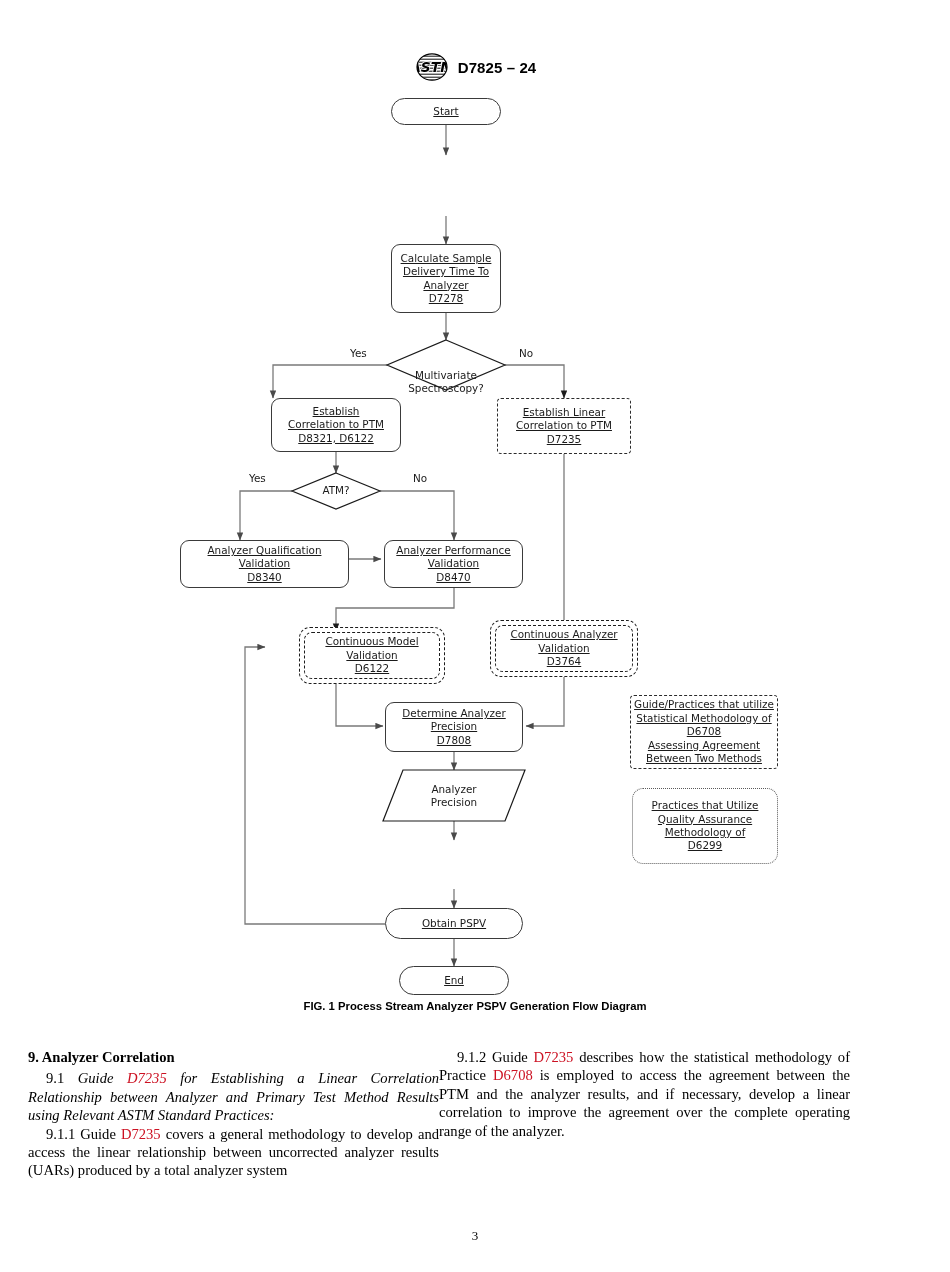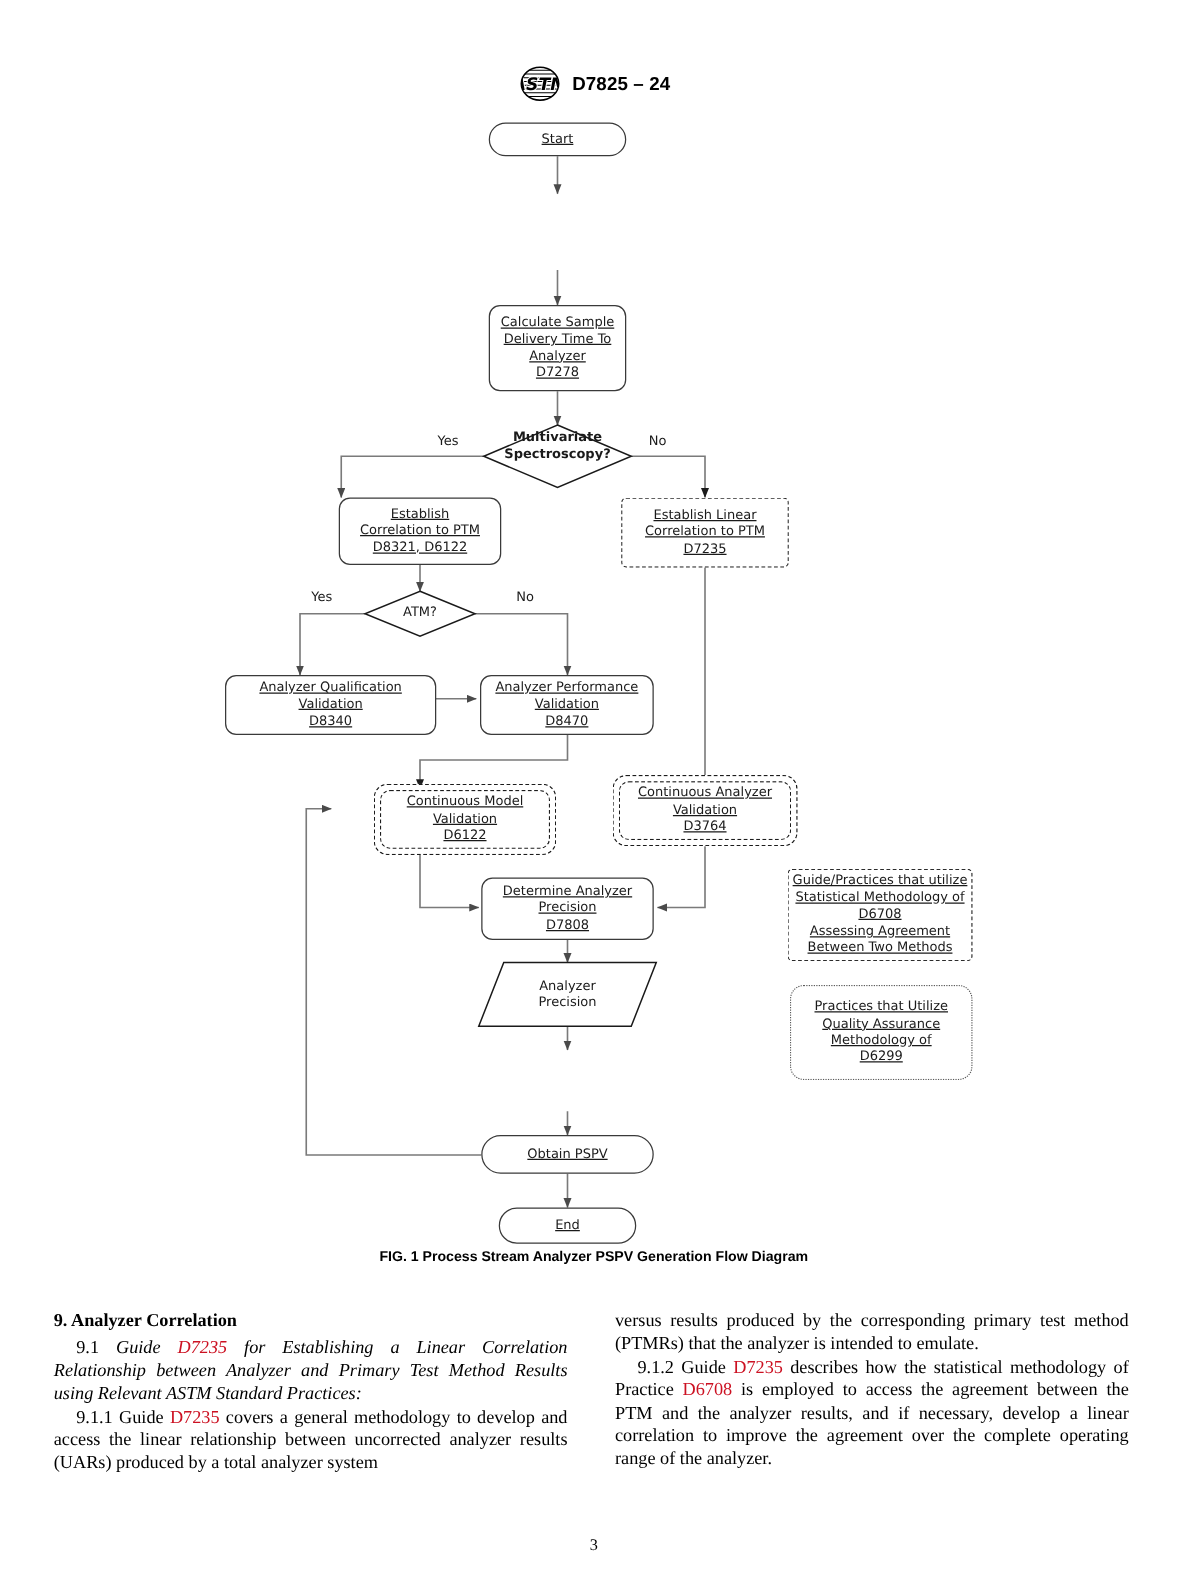"Multivariate" div.diamond-txt { font-weight: bold -> none; top: 249px -> 274px }
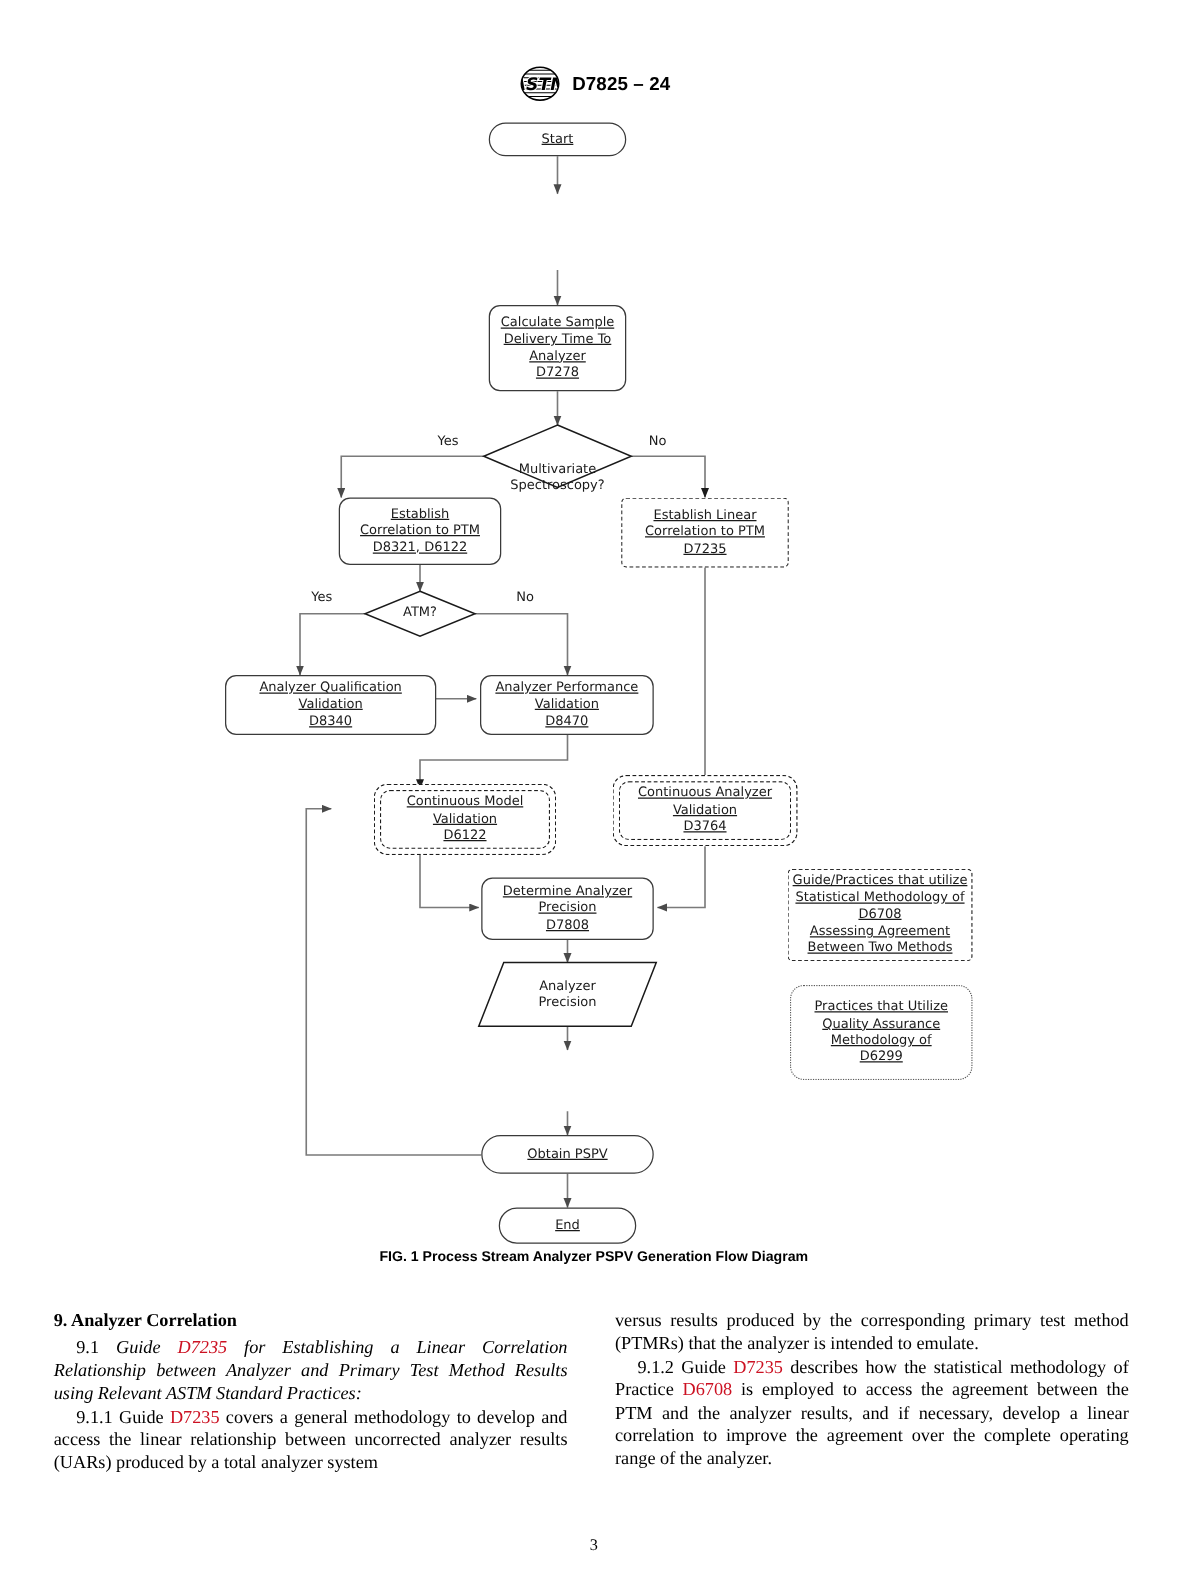"9. Analyzer Correlation" #body-cols { gap: 38px -> none; left: 43px -> 28px }
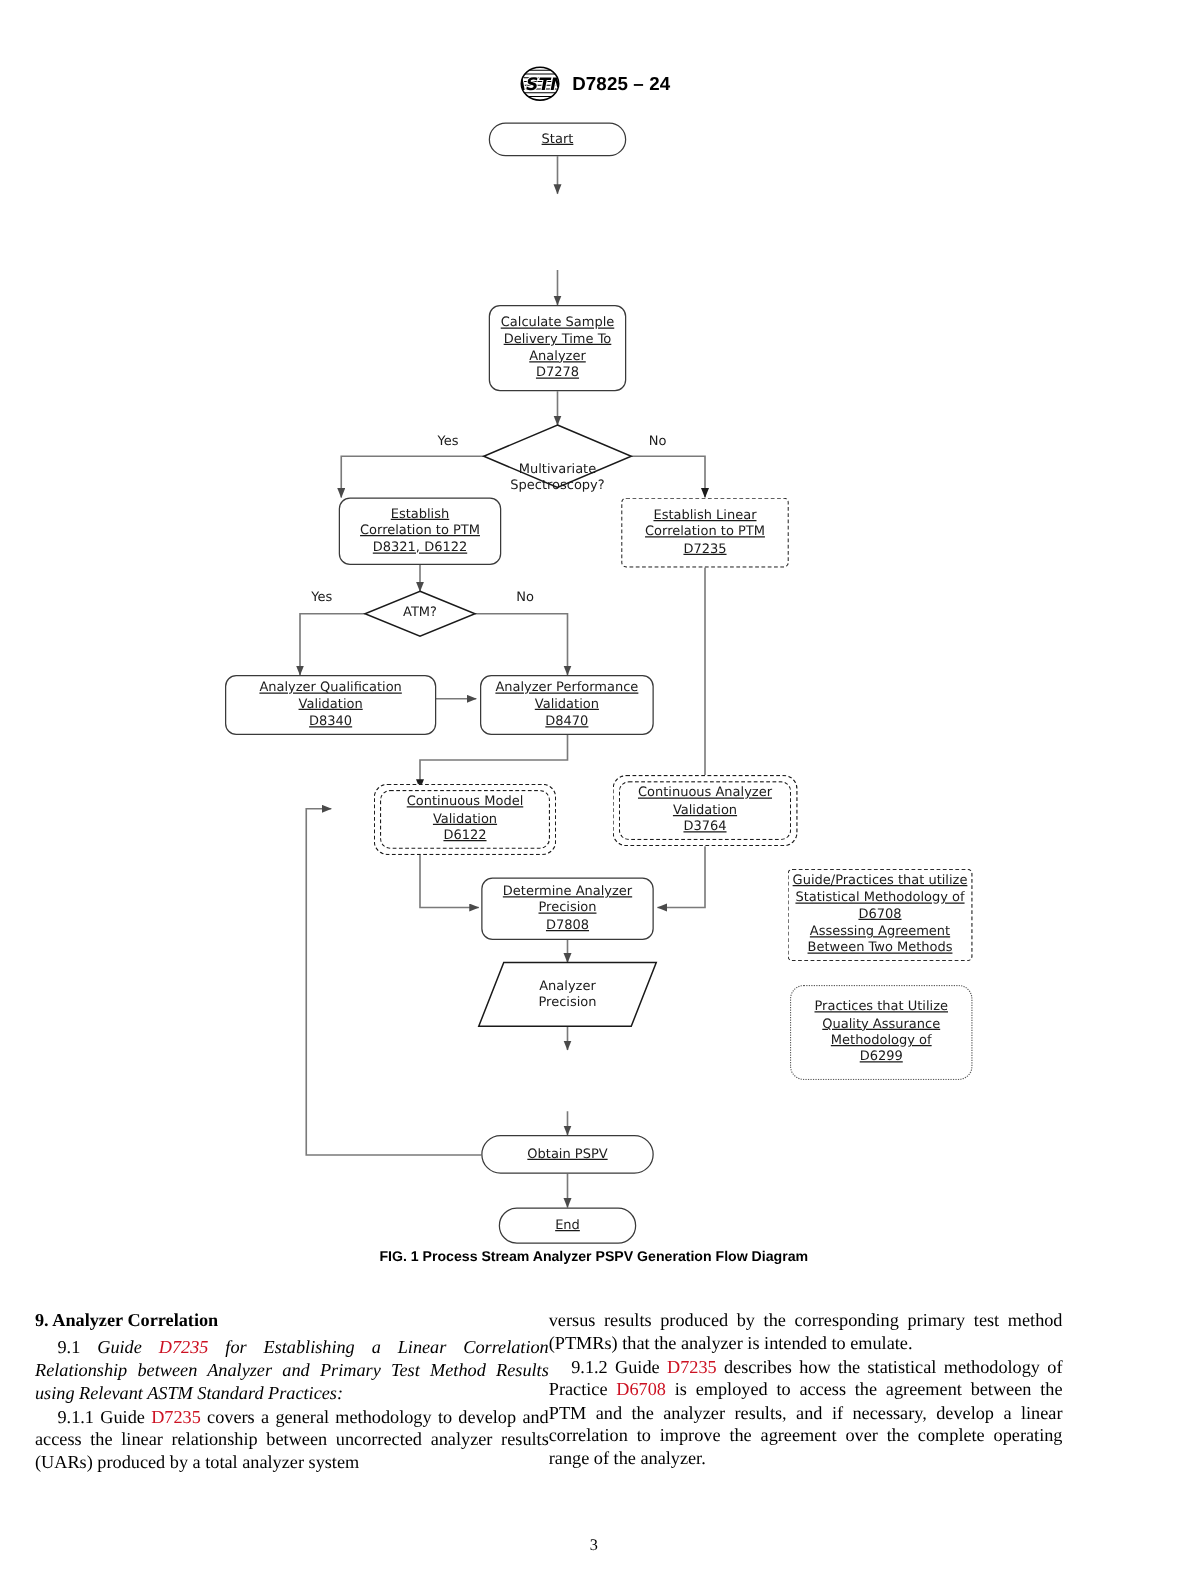"versus results produced by the" p.para { html: <p>versus results produced by the corresponding primary test method (PTMRs) that the analyzer is intended to emulate.</p> -> none }
